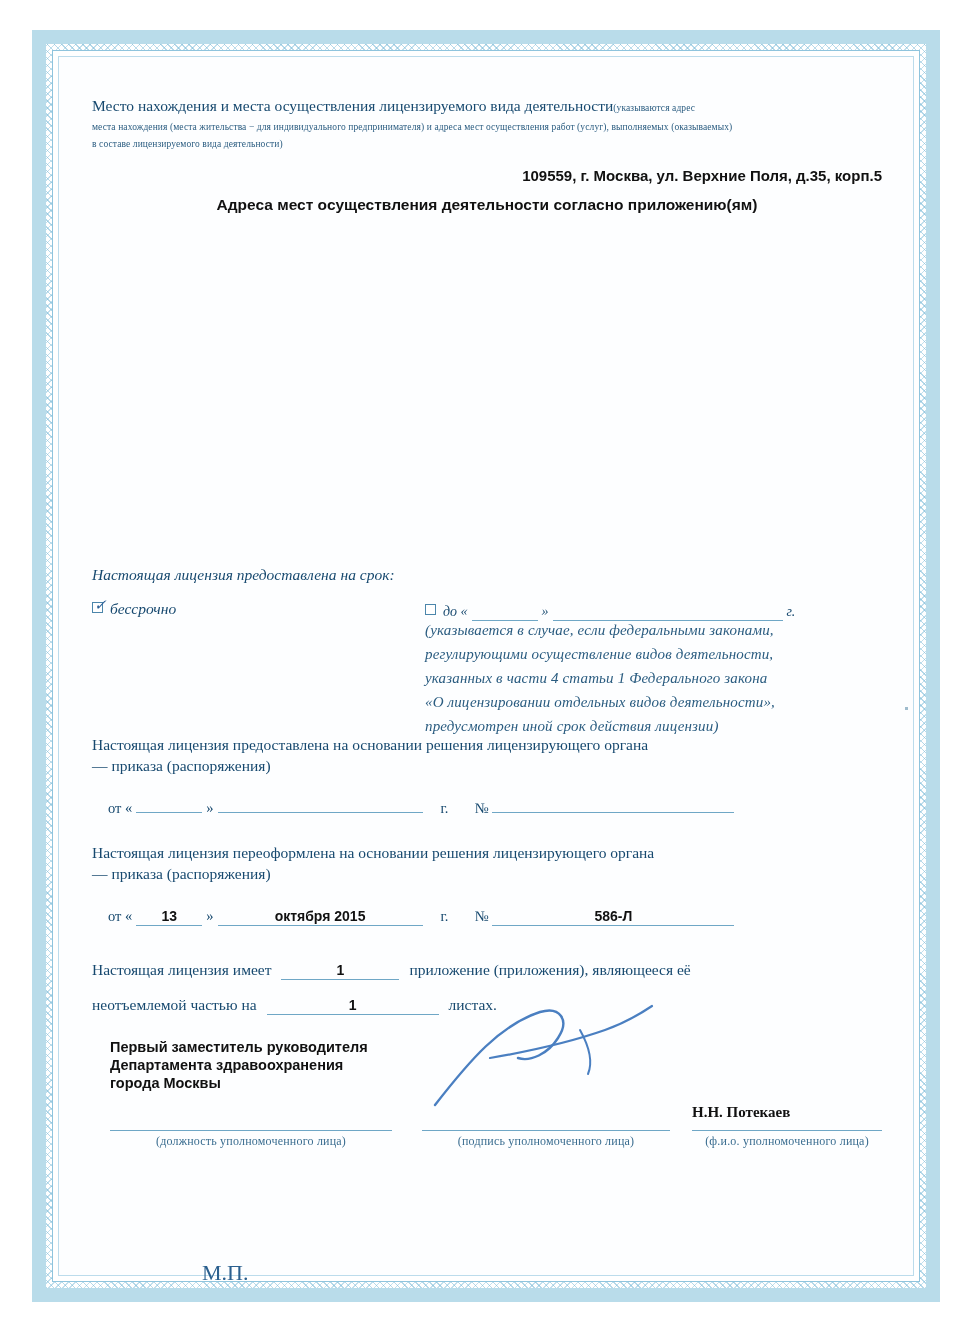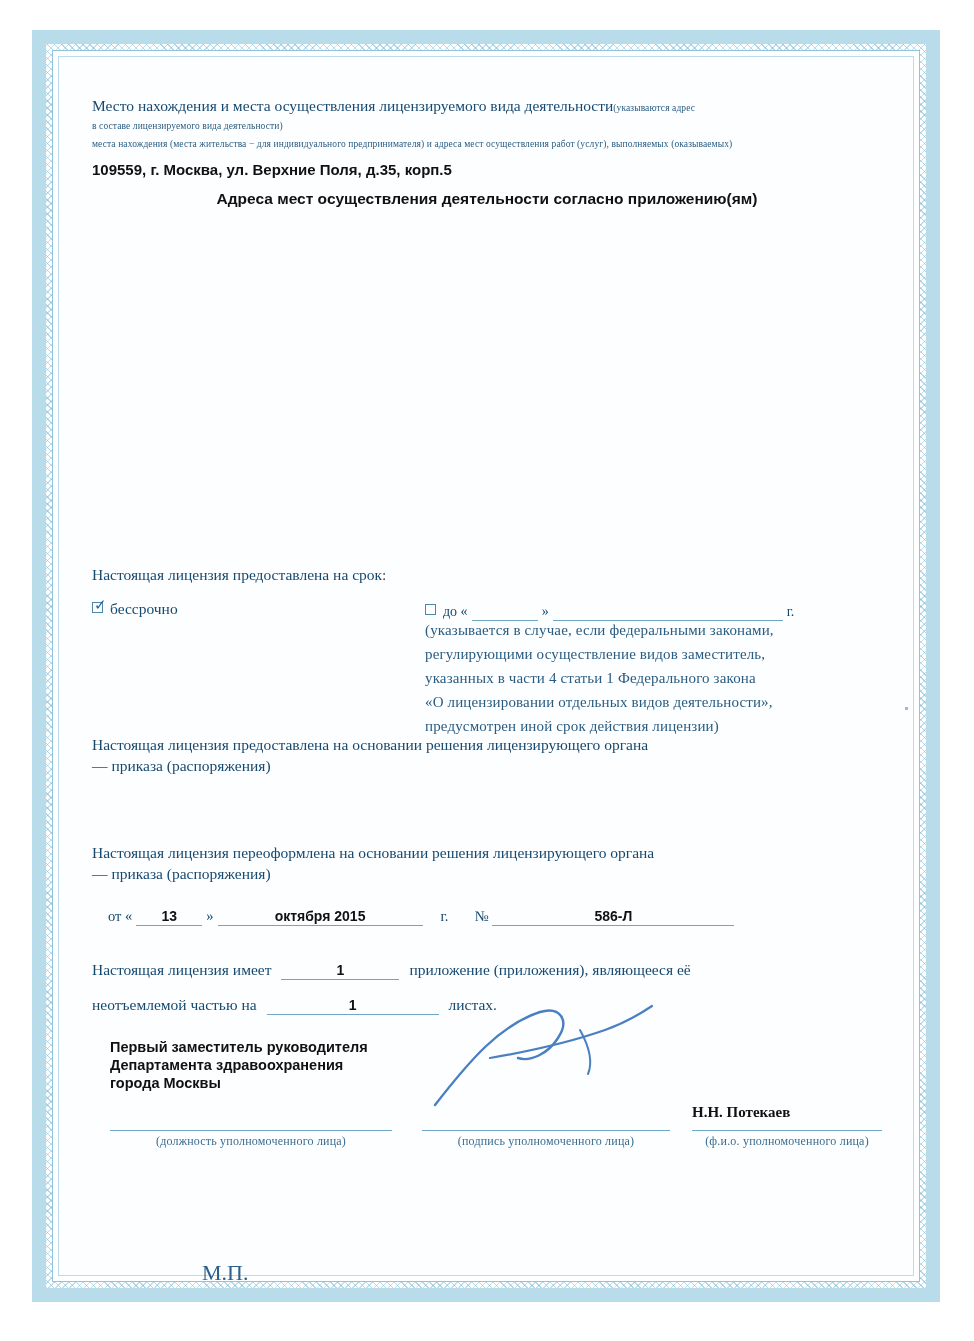"в составе лицензируемого вида" div.small-note { order: before "места нахождения (места жительства −" -> after "места нахождения (места жительства −" }
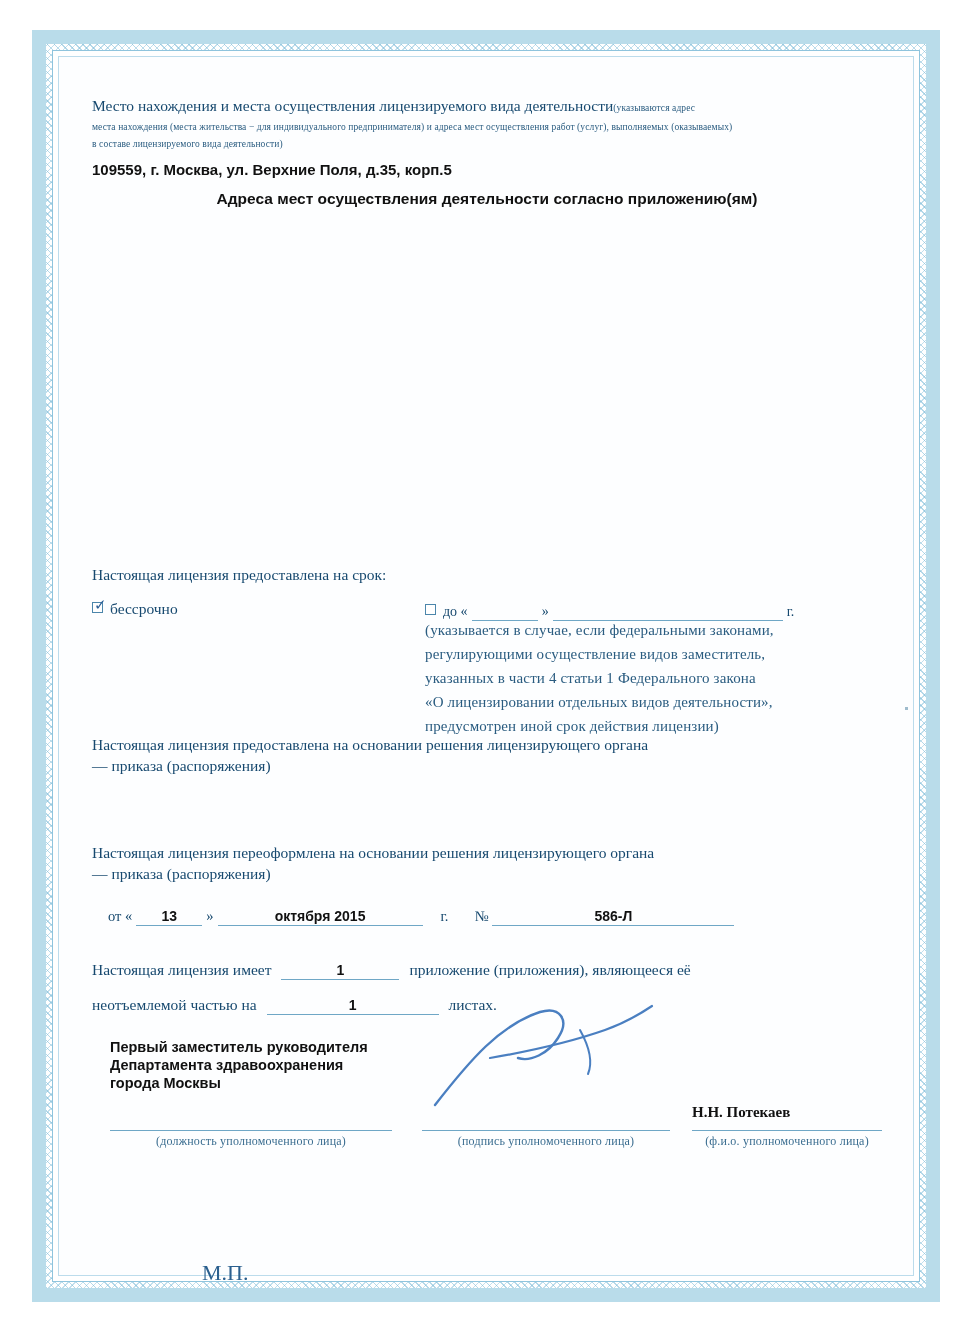"109559, г. Москва, ул. Верхние" .addr-line { margin-top: 10px -> 16px; text-align: left -> right }
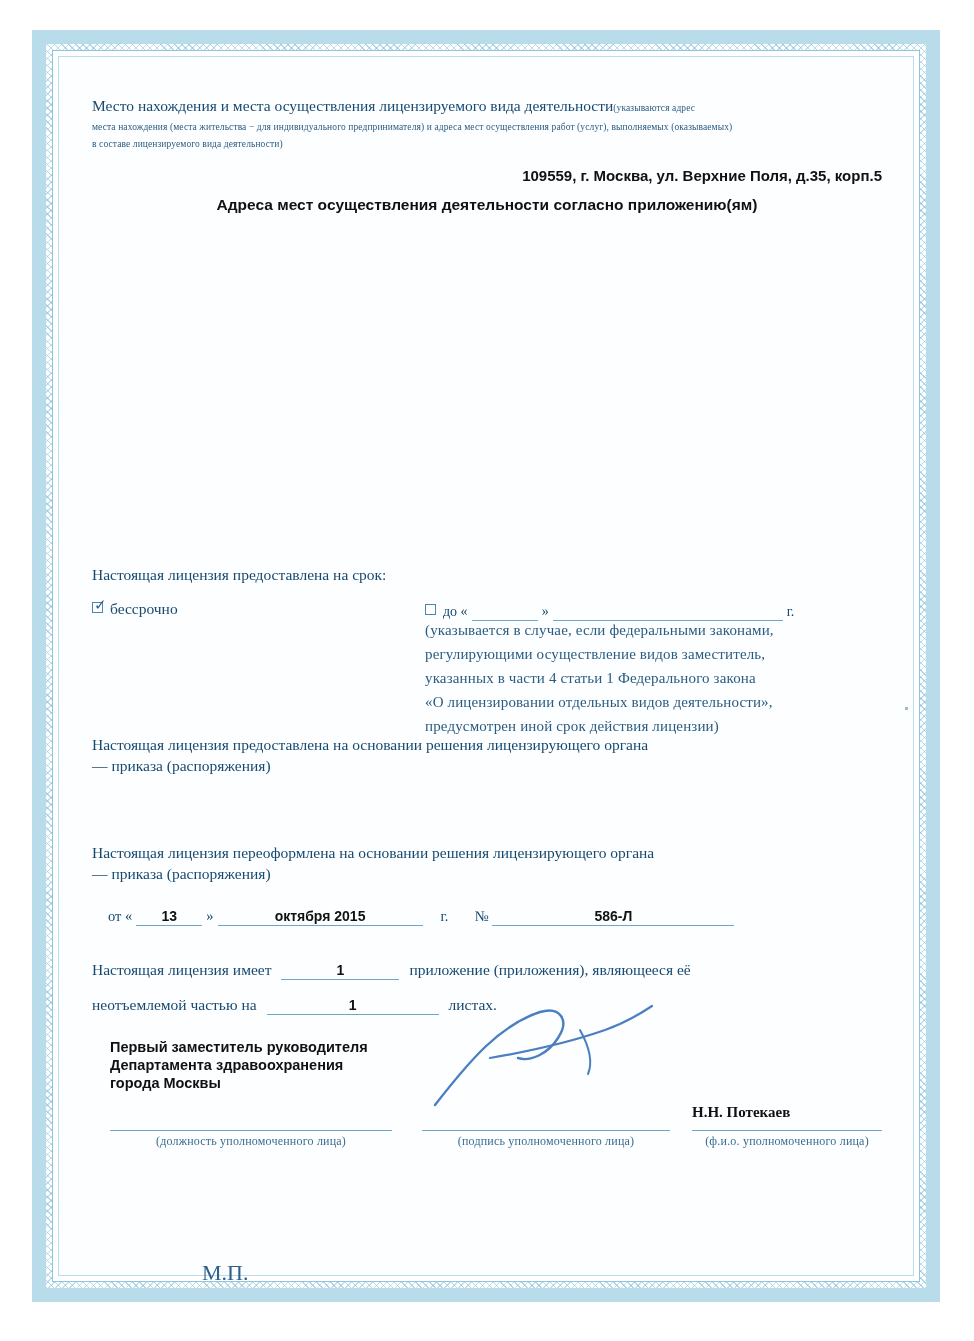"Настоящая лицензия предоставлена на срок:" div.block { font-style: none -> italic }
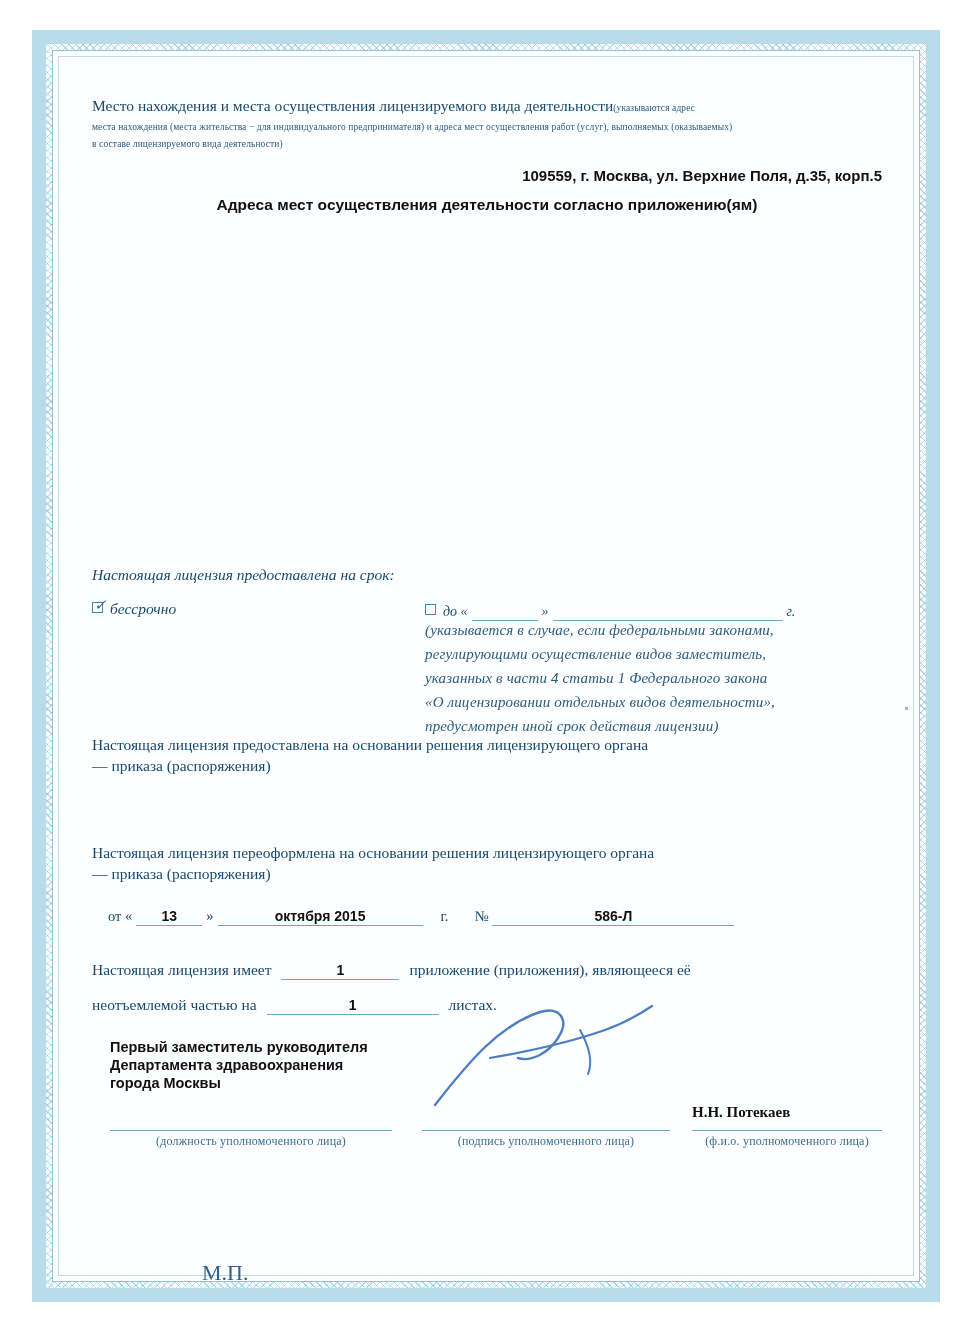"регулирующими осуществление видов" div.tiny-note { text: заместитель -> деятельности }
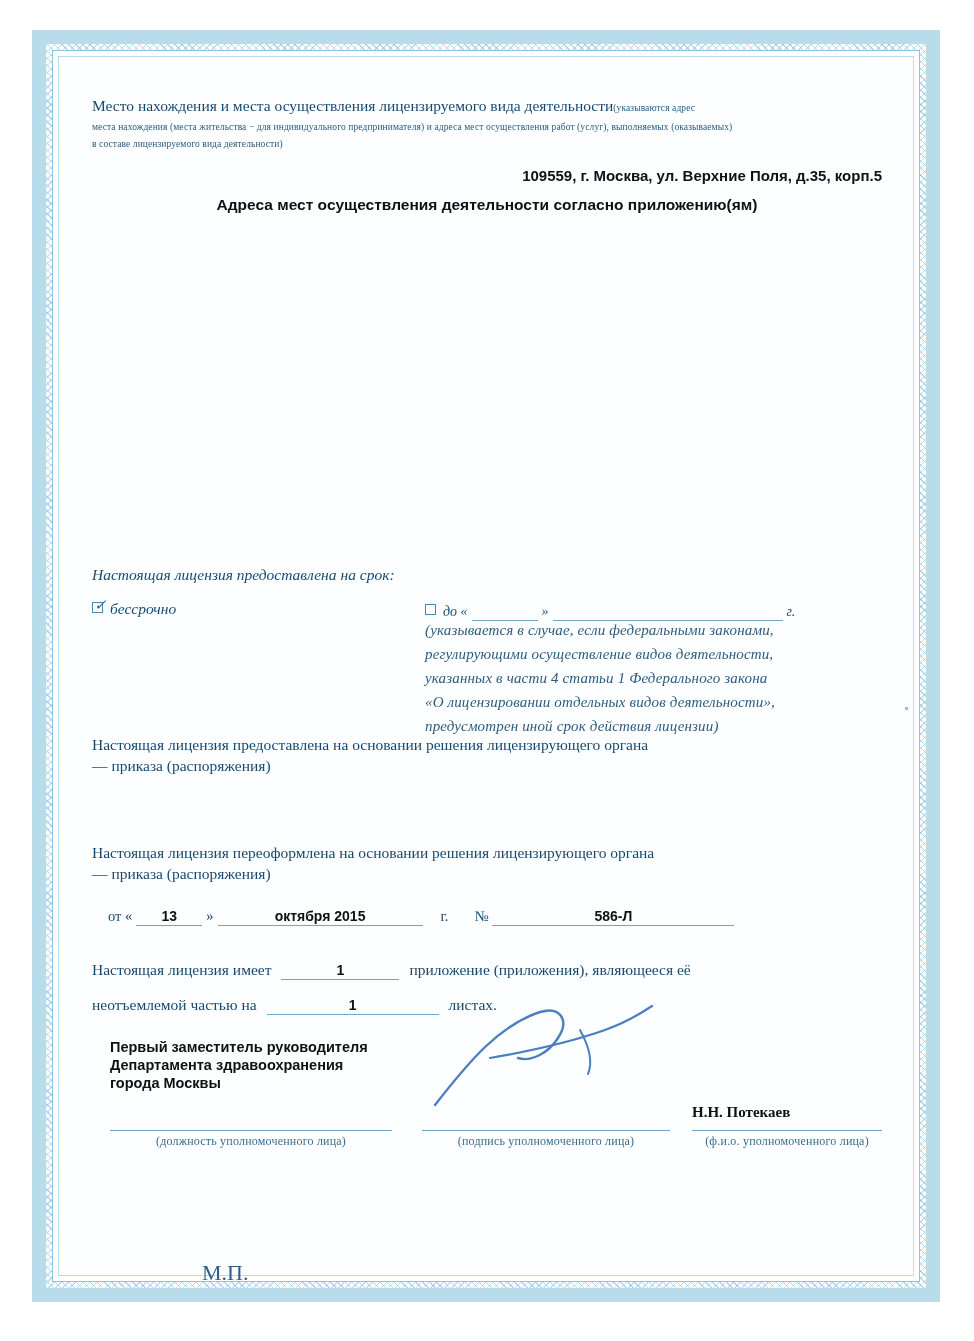"от « » г. №" div { html: none -> <div> <span>от «</span> <span></span> <span>»</span> <span></span> <span>г.</span> <span>№</span> <span></span> </div> }
